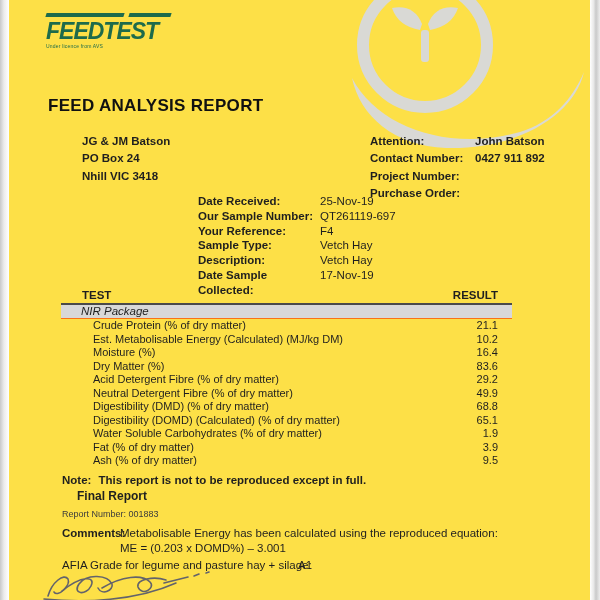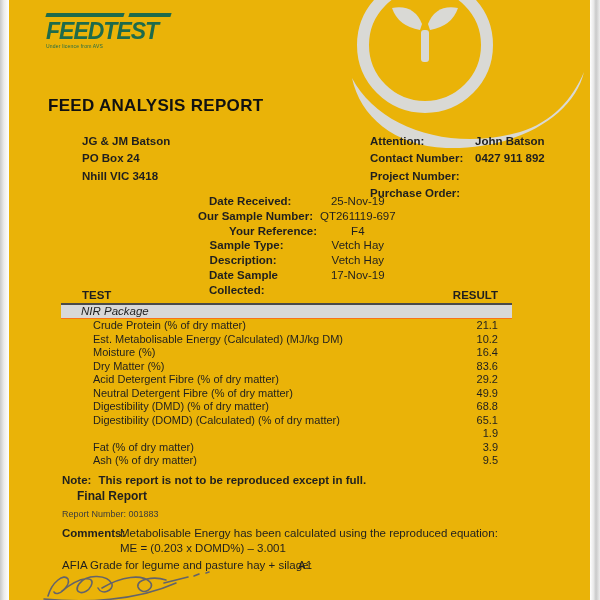"FEEDTEST" .page { background: #eab308 -> #fde047 }
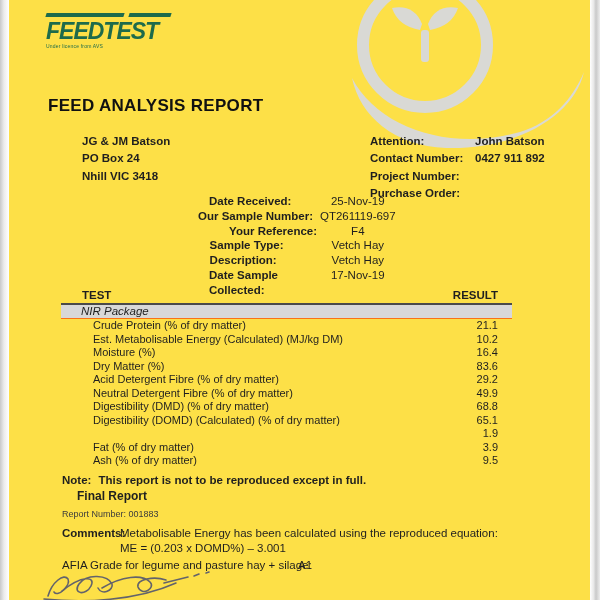"Date Received:" .sample-row { justify-content: center -> none }
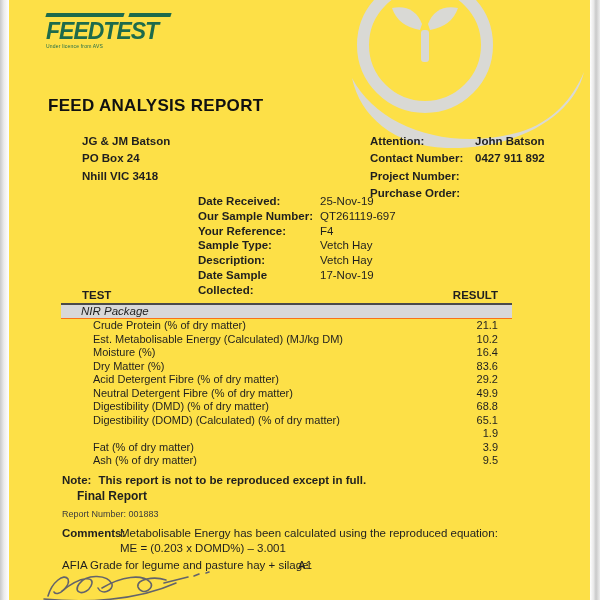"Water Soluble Carbohydrates (% of" span.t { html: none -> <span>Water Soluble Carbohydrates (% of dry matter)</span> }
